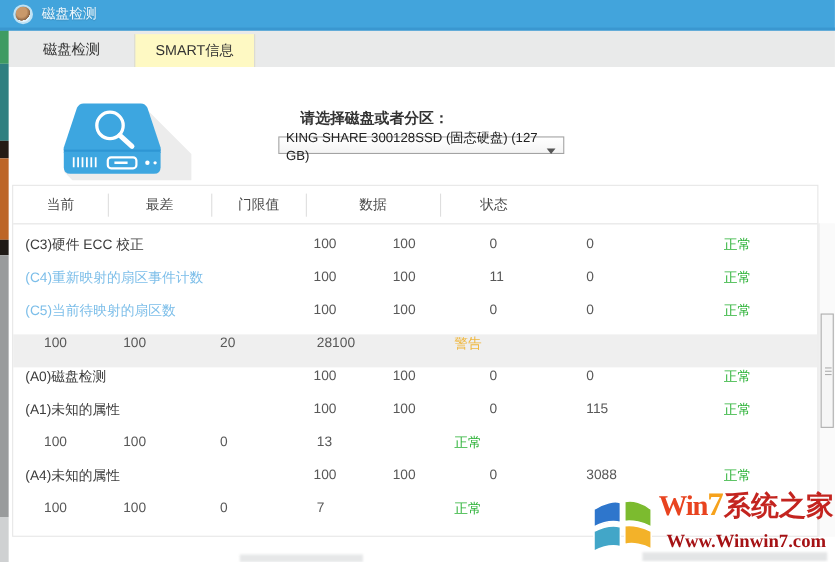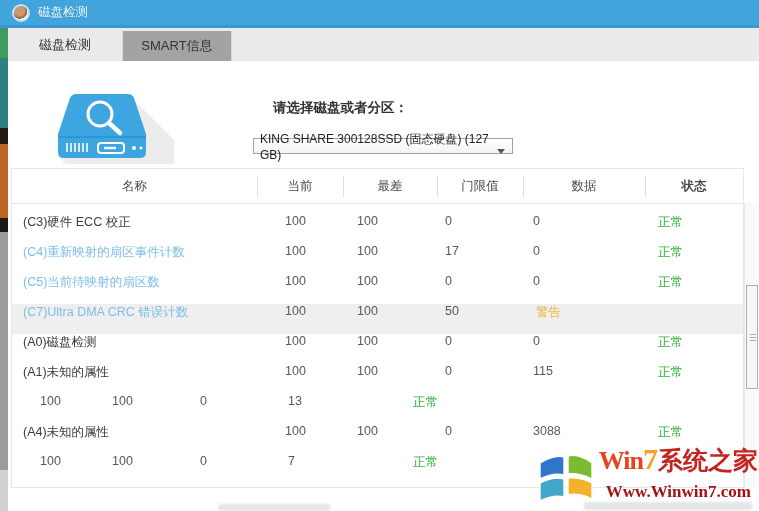"SMART信息" .tab-active { background: #a3a3a3 -> #fef9c3 }
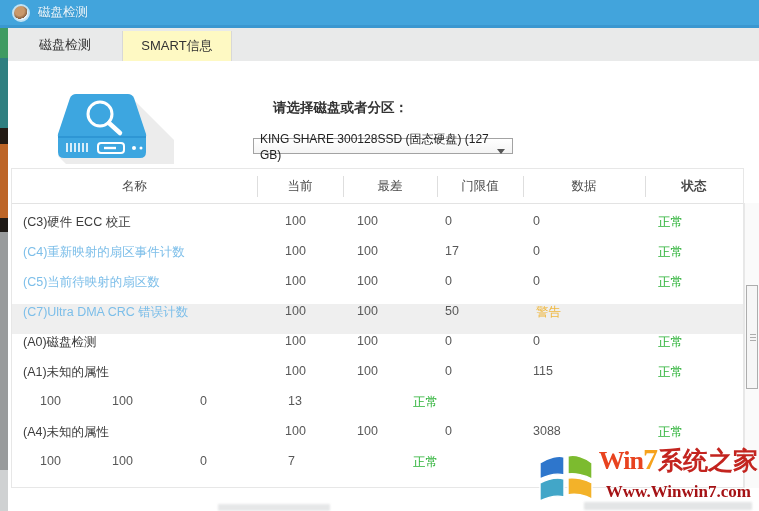"KING SHARE 300128SSD (固态硬盘) (127" .disk-select { top: 77px -> 63px }
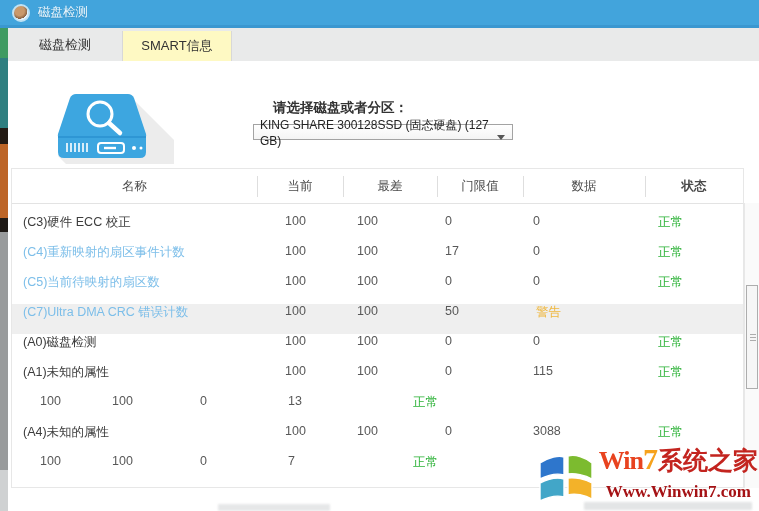"名称" div.hcell { html: <div>名称</div> -> none }
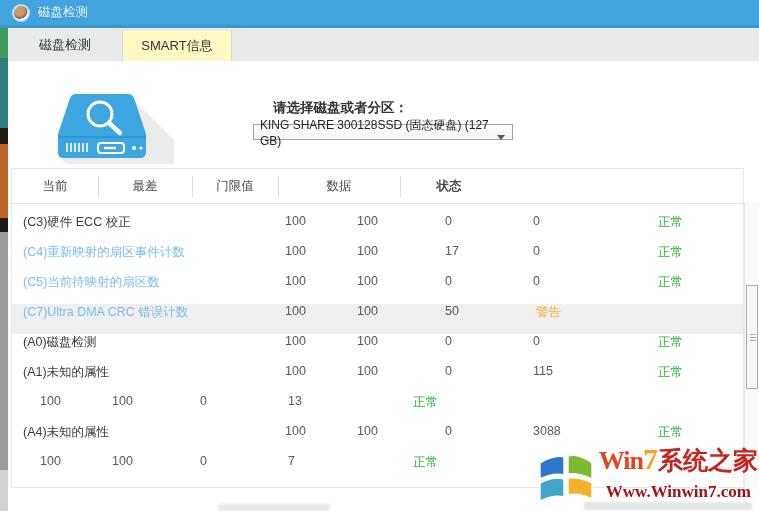"状态" .h5 { font-weight: bold -> none }
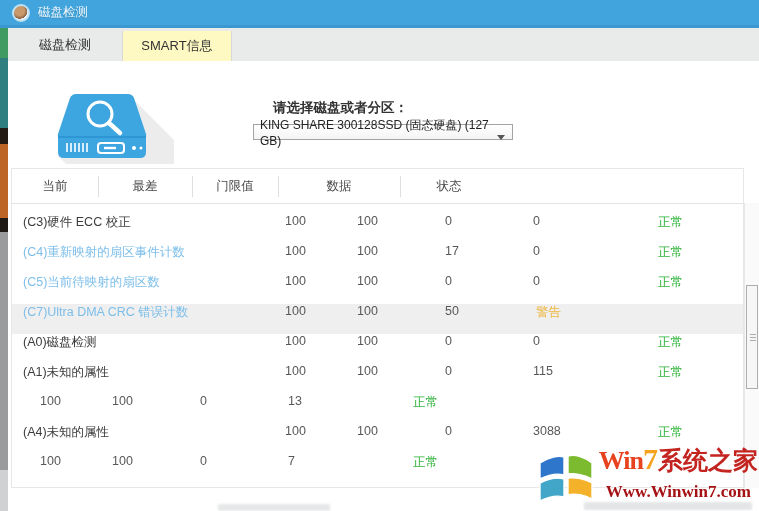"17" div.cell { text: 17 -> 11 }
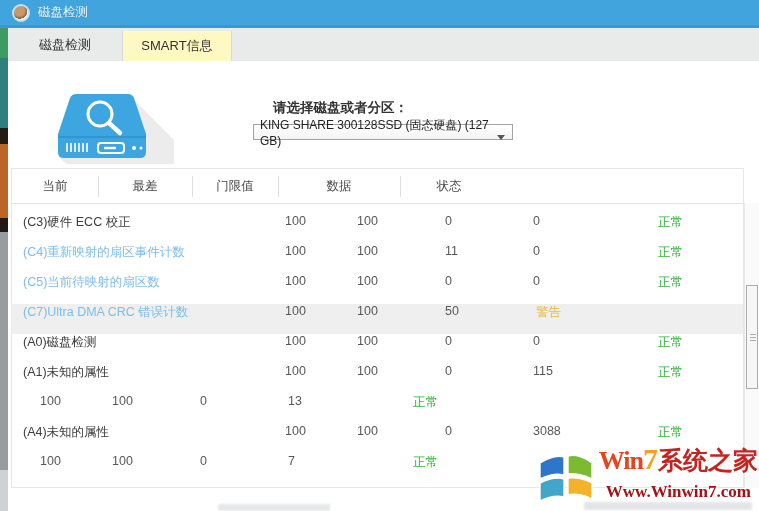"(C7)Ultra DMA CRC 错误计数" div.cell { html: <div>(C7)Ultra DMA CRC 错误计数</div> -> none }
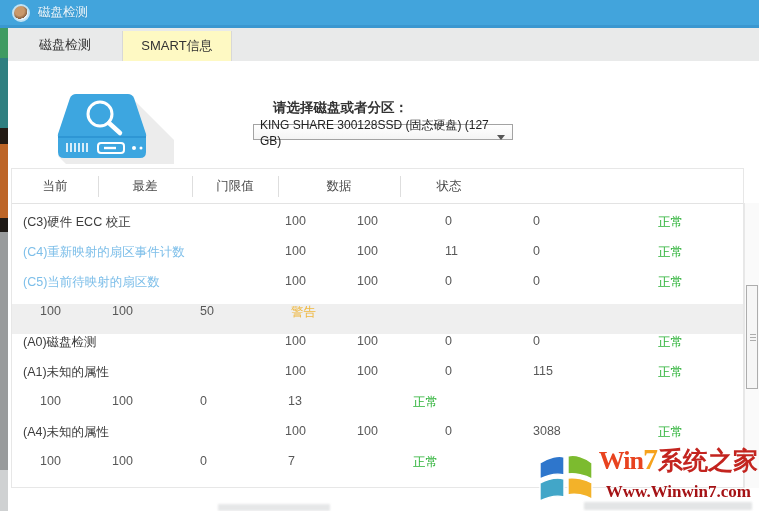"50" div.cell { text: 50 -> 20 }
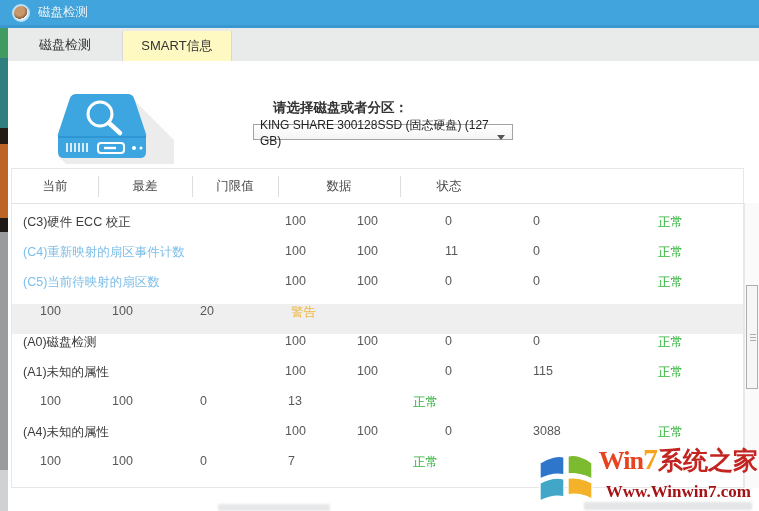"28100" div.cell { html: none -> <div>28100</div> }
